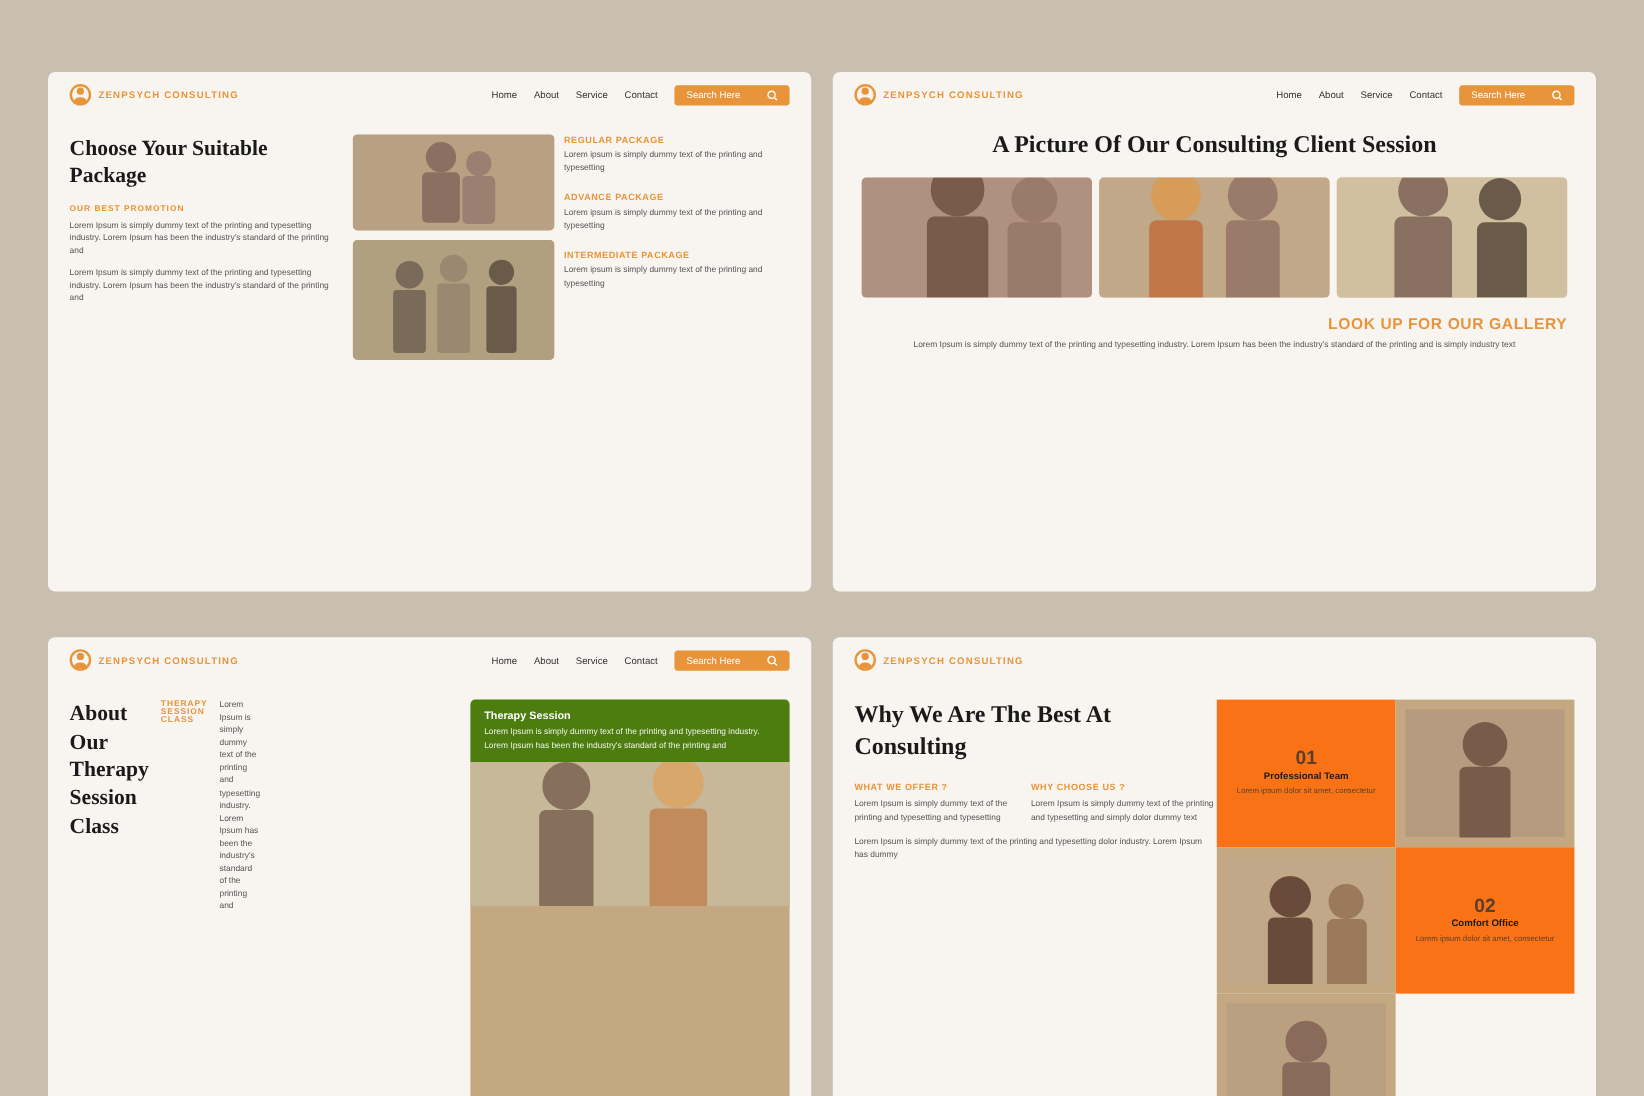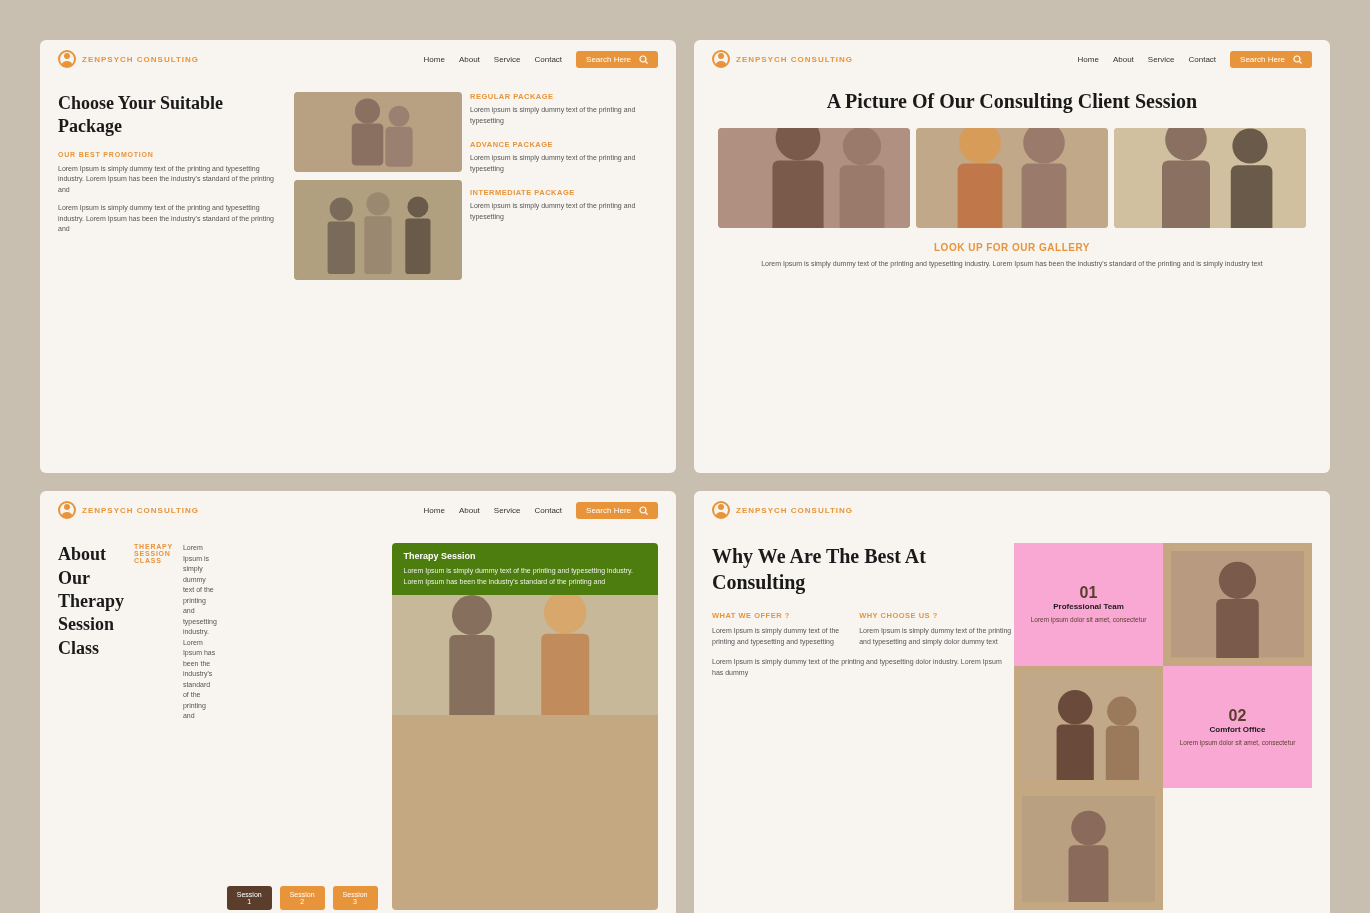"ZENPSYCH CONSULTING" .slide { margin-top: none -> 20px }
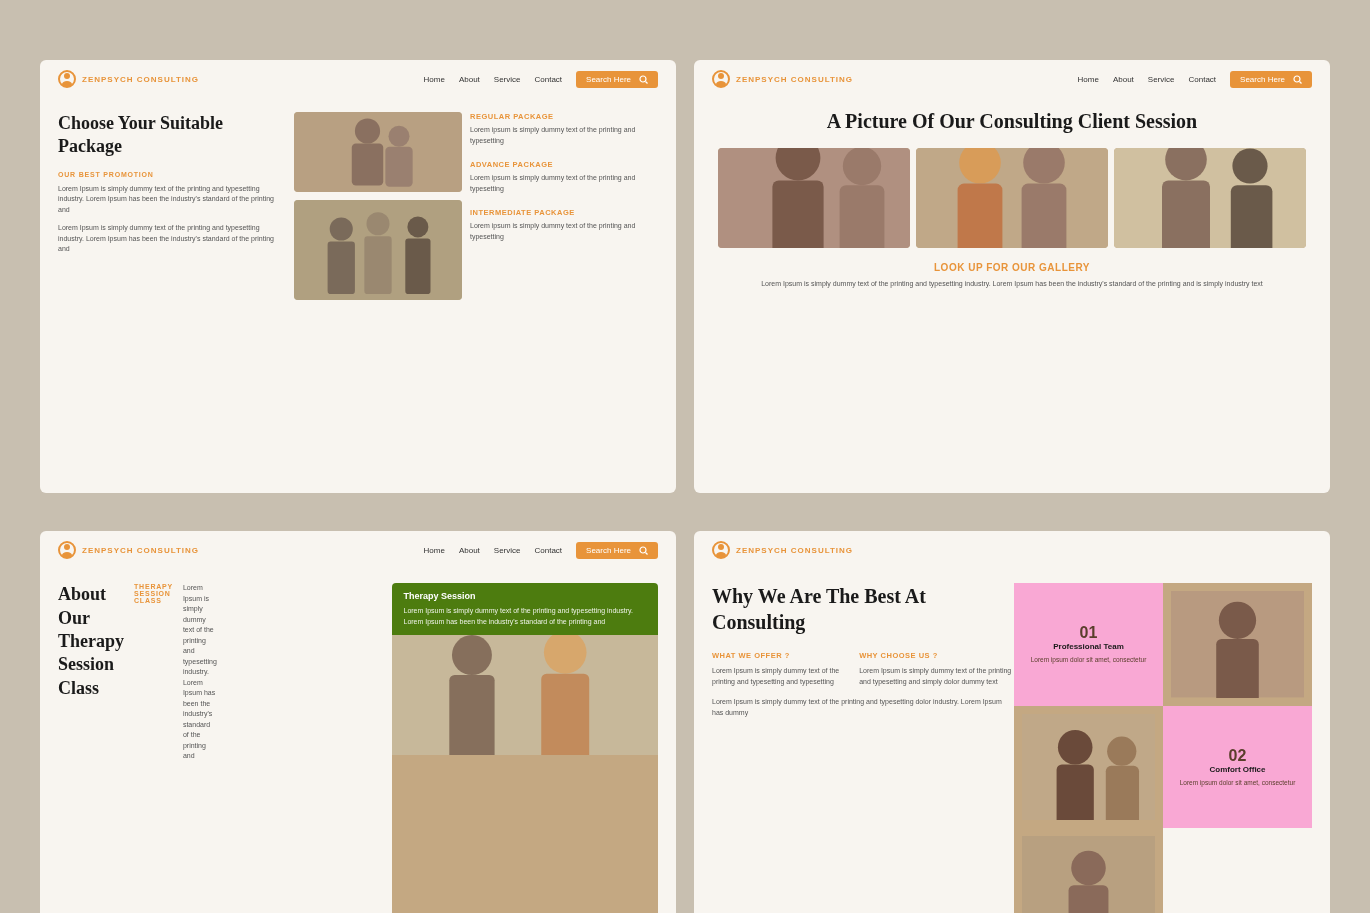"Search Here" .nav-search-btn { gap: 8px -> 22px }
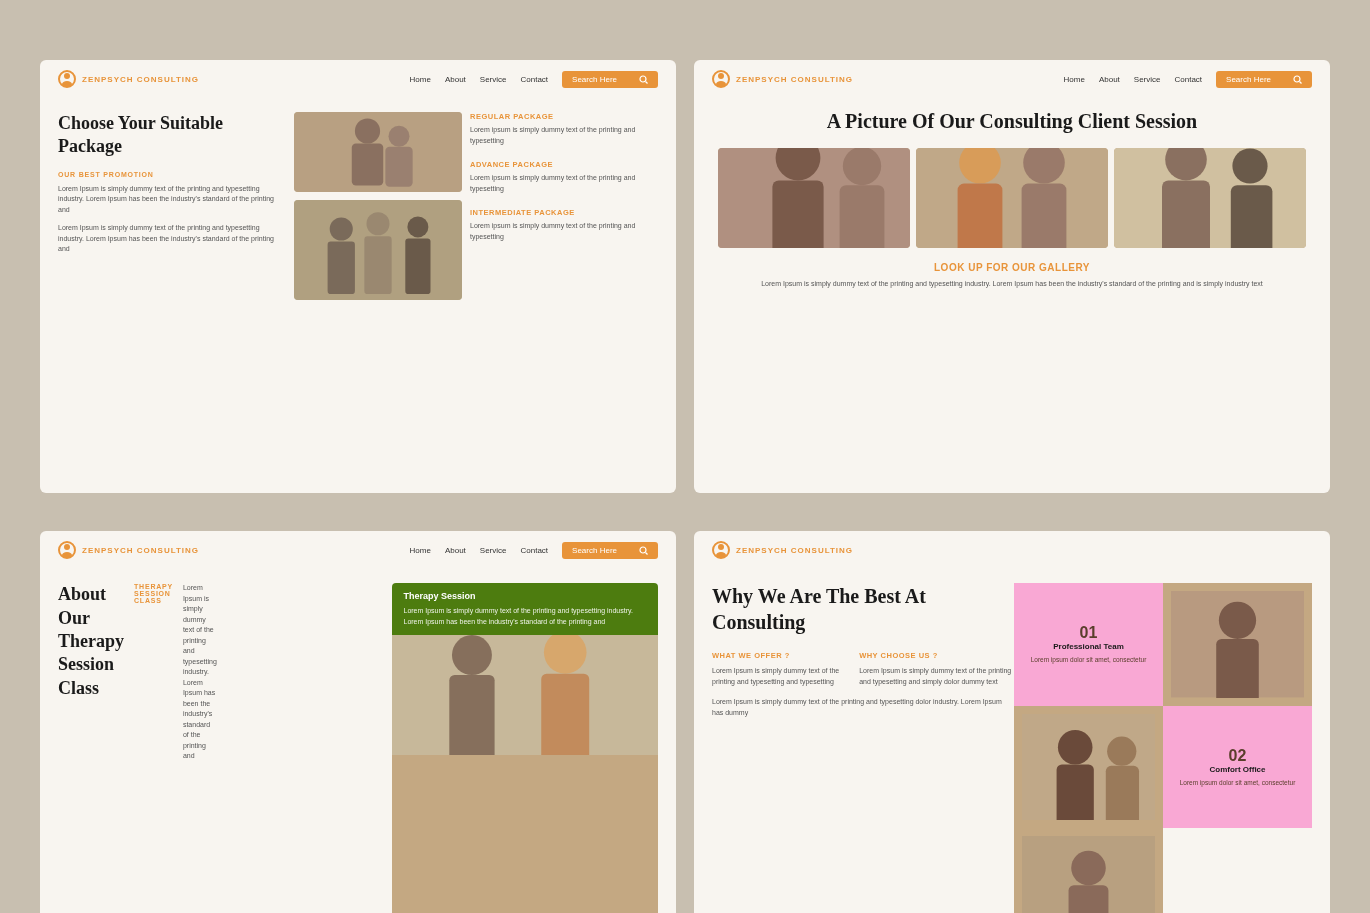"LOOK UP FOR OUR GALLERY" .slide-2 .gallery-label { font-size: 10px -> 13px; text-align: center -> right }
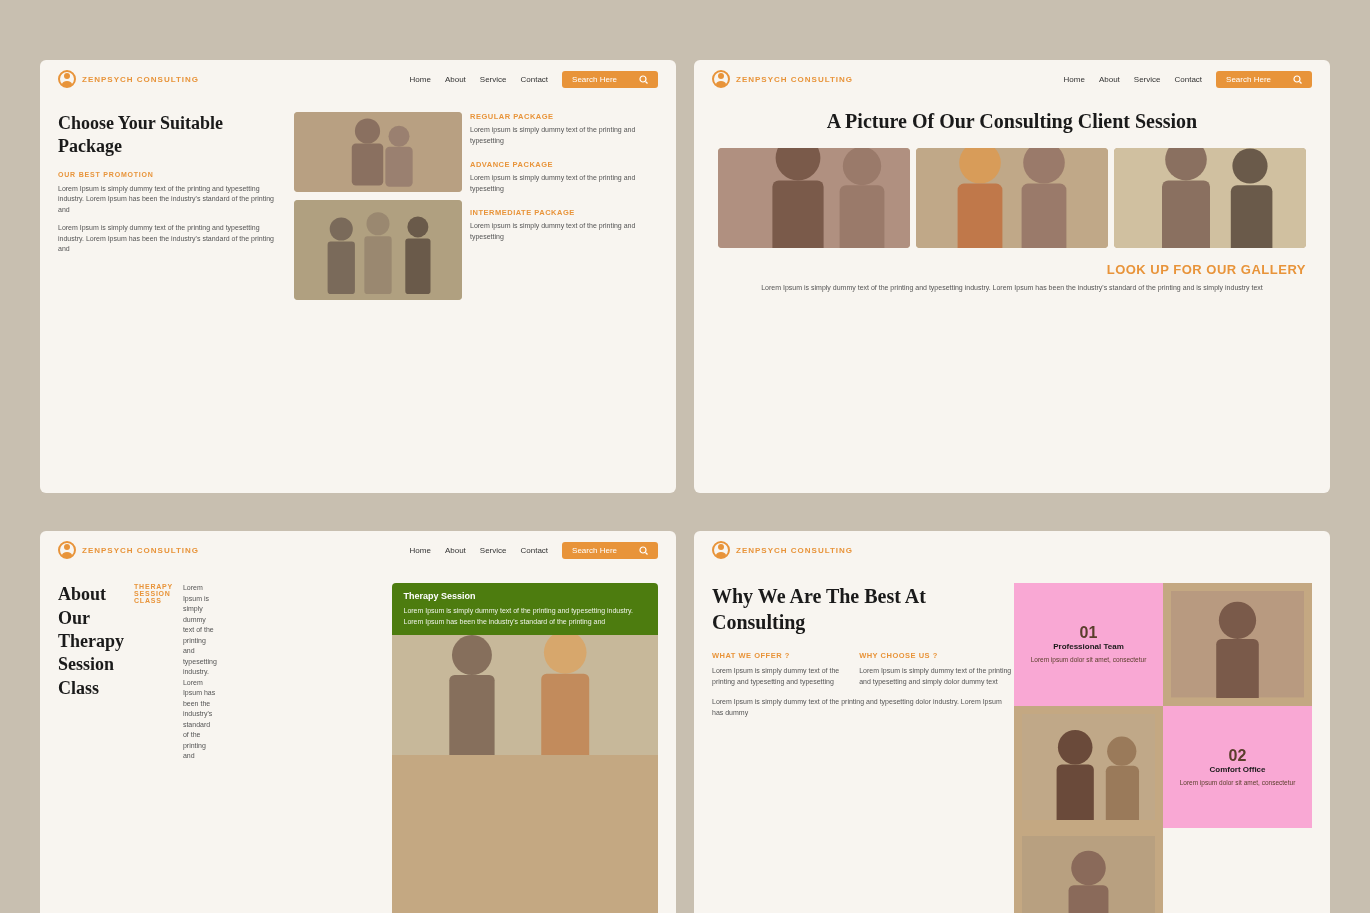"01" .feature-box { background: #f9a8d4 -> #f97316 }
